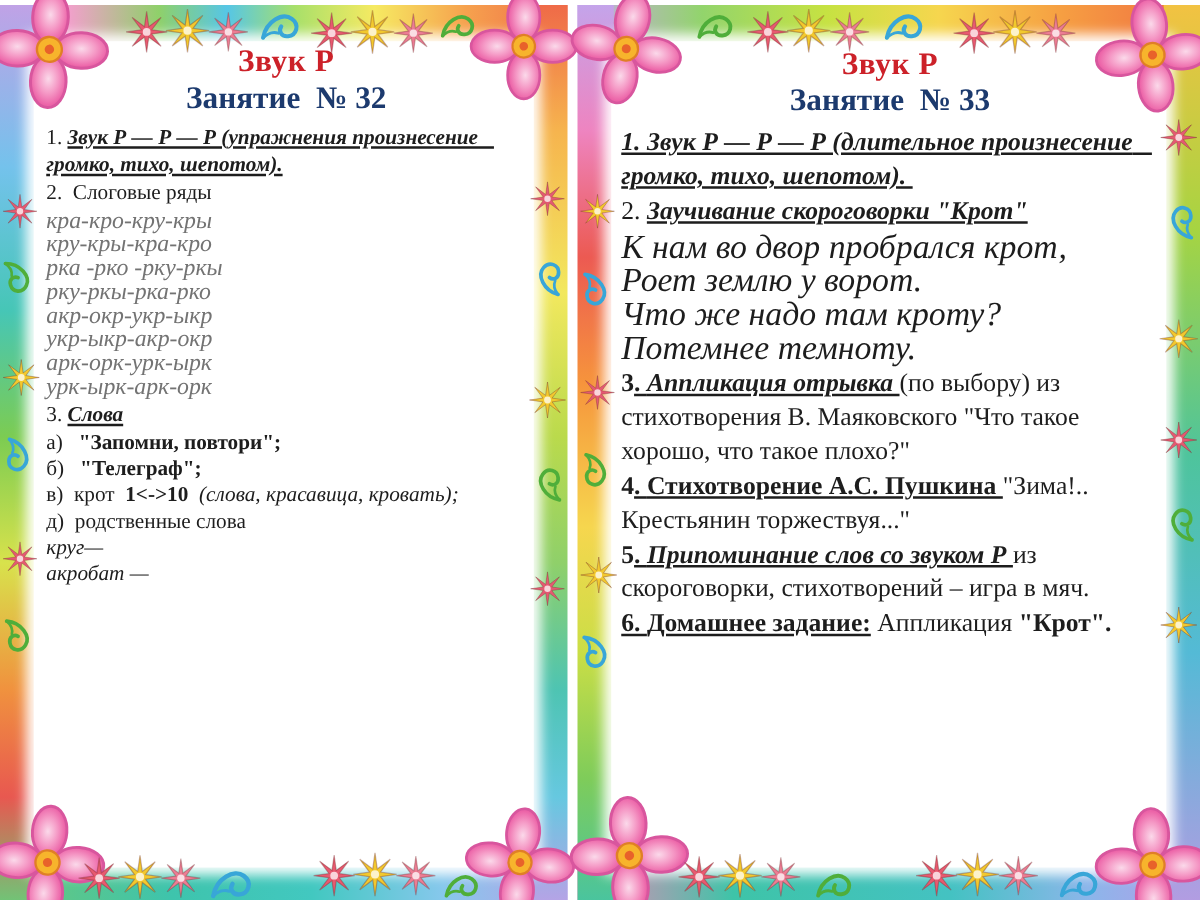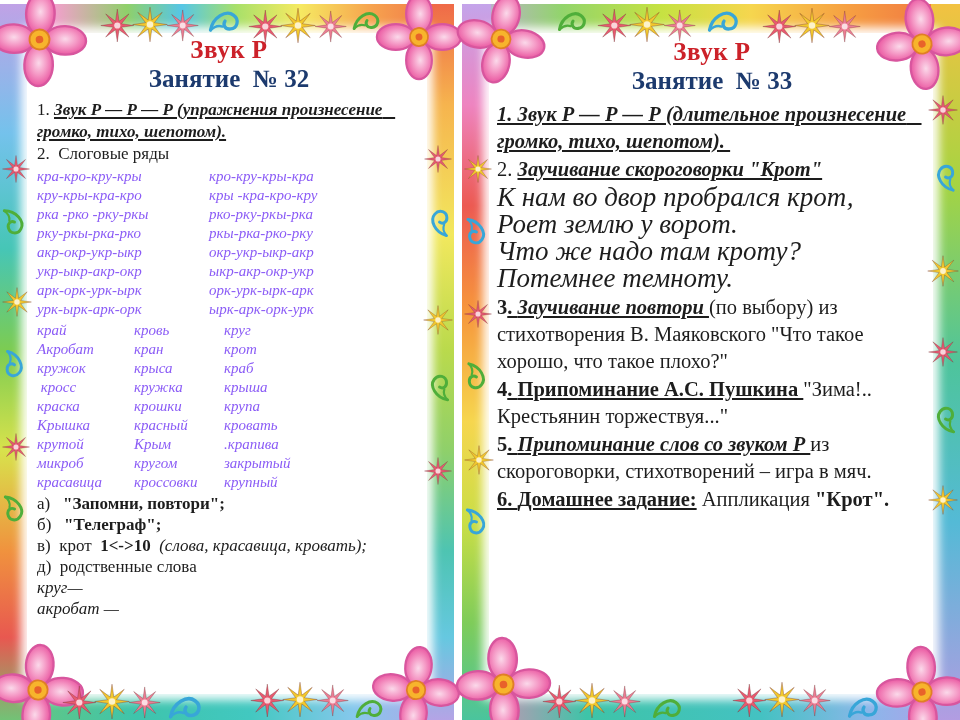"кра-кро-кру-кры" #pageL .cols { color: #8b5cf6 -> #737373; font-size: 15px -> 19px }
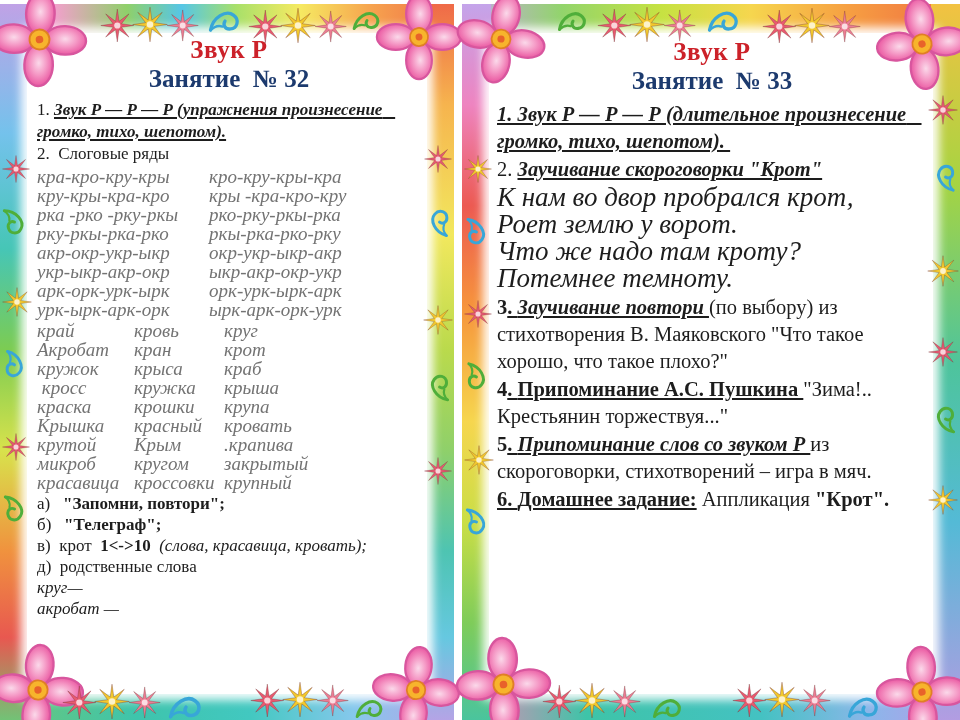"кро-кру-кры-кра" div.c2 { html: <div>кро-кру-кры-кра кры -кра-кро-кру рко-рку-ркы-рка ркы-рка-рко-рку окр-укр-ыкр-акр ыкр-акр-окр-укр орк-урк-ырк-арк ырк-арк-орк-урк</div> -> none }
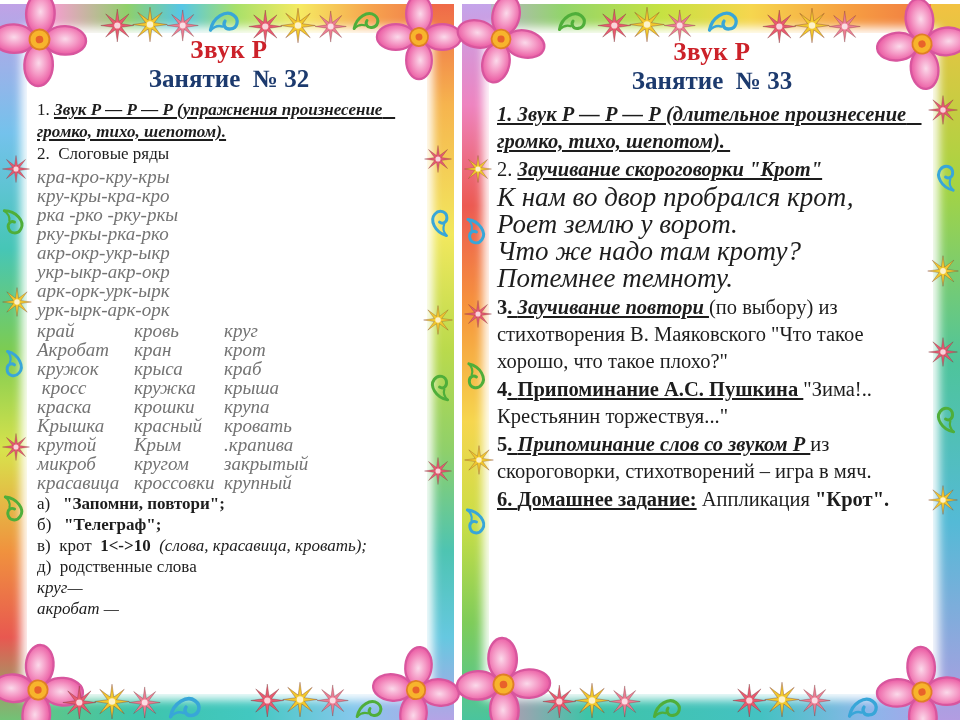"Заучивание повтори" span.b { text: Заучивание повтори -> Аппликация отрывка }
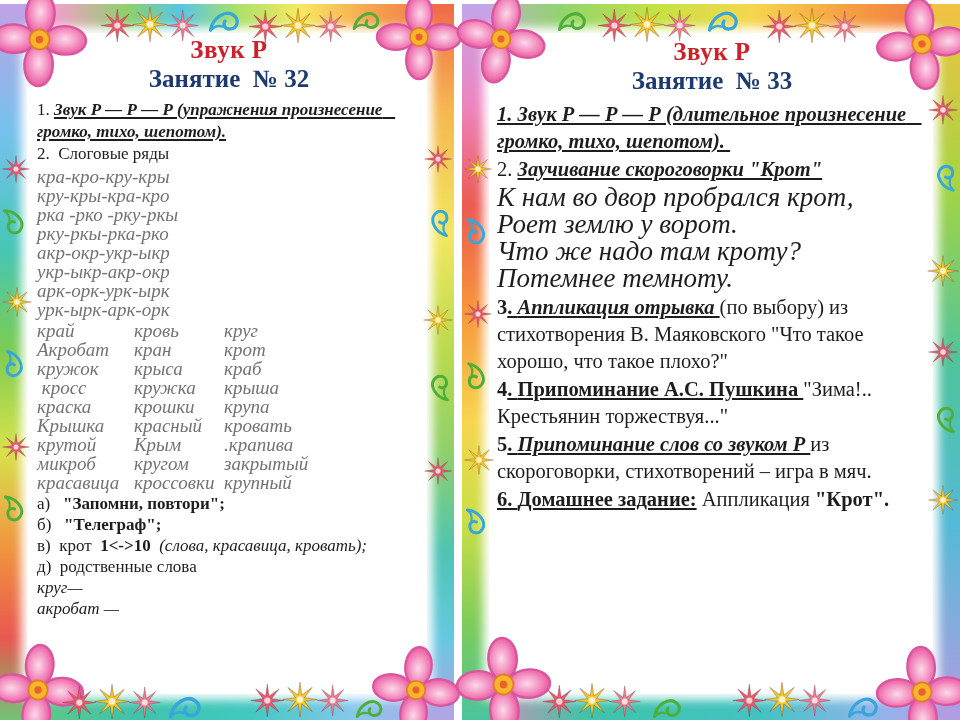"3. Слова" p { html: none -> <p><span>3. </span><span>Слова</span></p> }
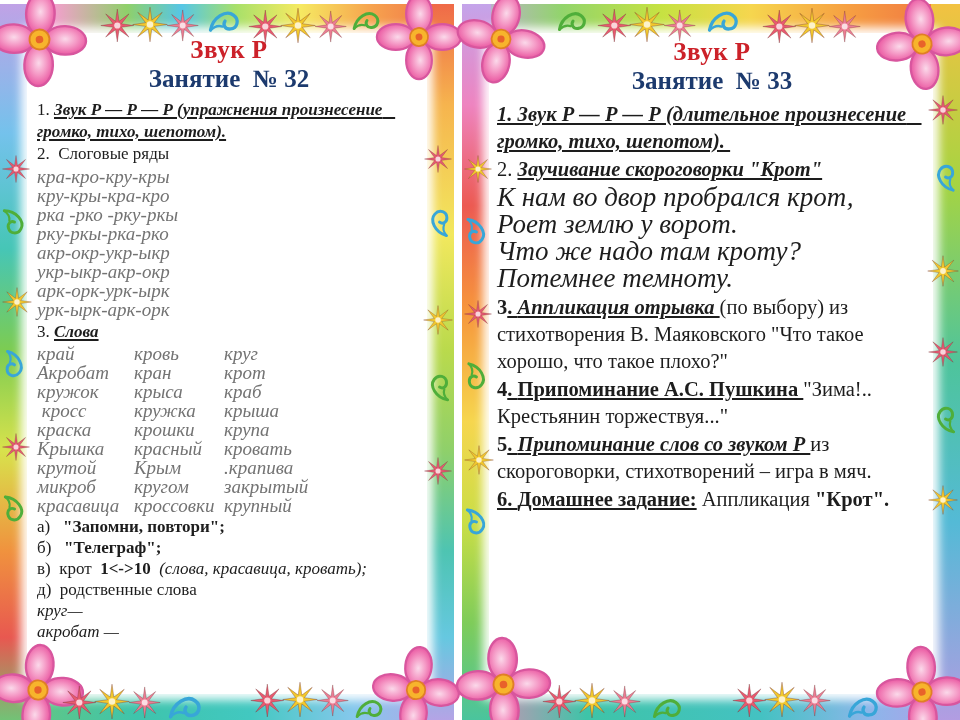"край" div.cols { html: <div> <div>край Акробат кружок кросс краска Крышка крутой микроб красавица</div> <div>кровь кран крыса кружка крошки красный Крым кругом кроссовки</div> <div>круг крот краб крыша крупа кровать .крапива закрытый крупный</div> </div> -> none }
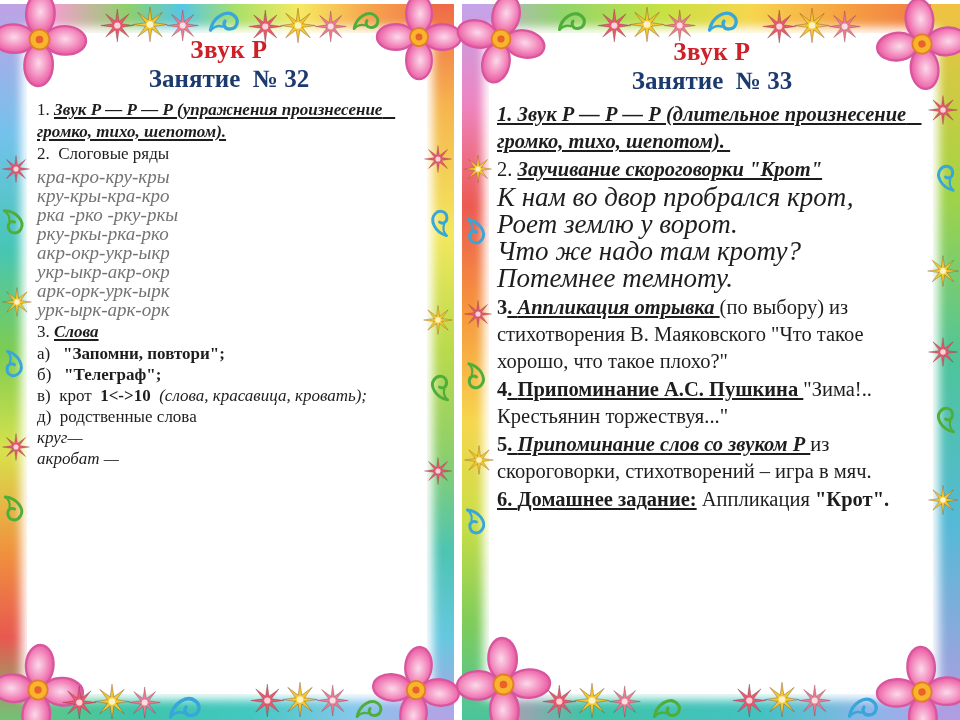"Припоминание А.С. Пушкина" span.b { text: Припоминание -> Стихотворение }
